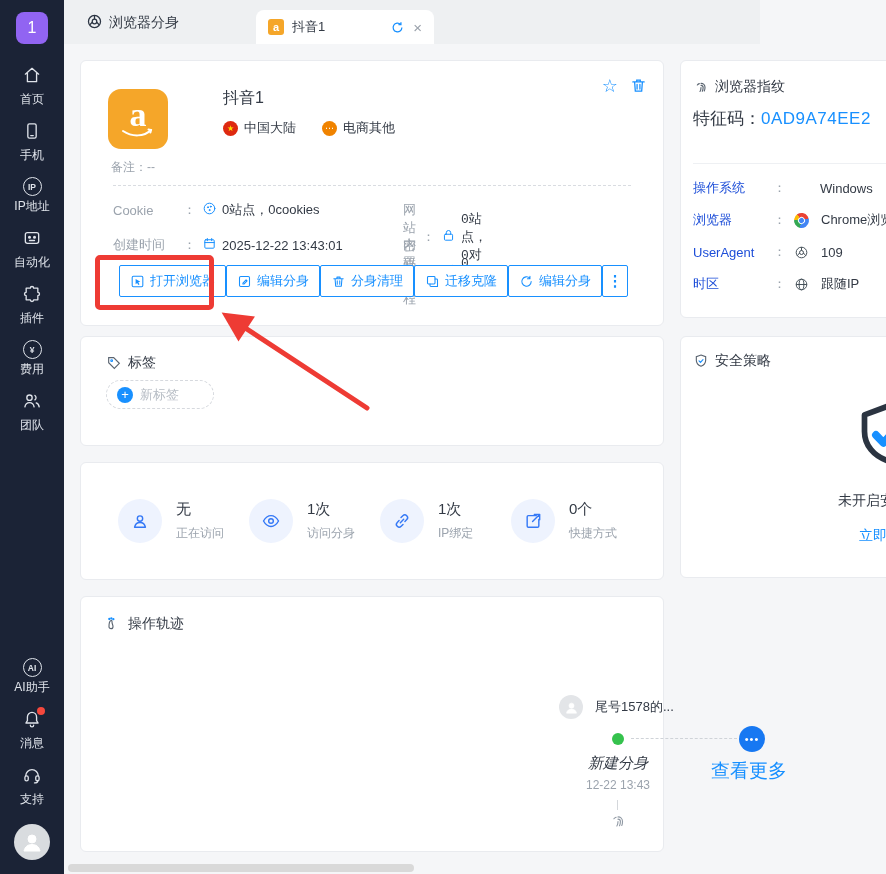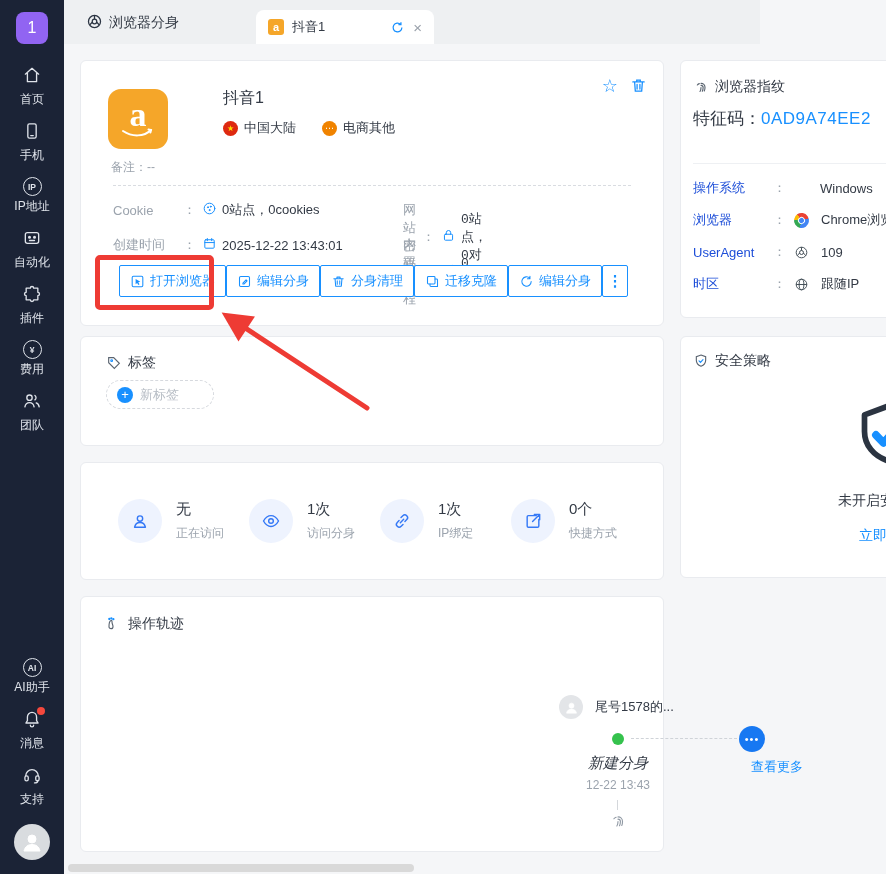"查看更多" .tl-more { font-size: 13px -> 19px; left: 646px -> 618px }
